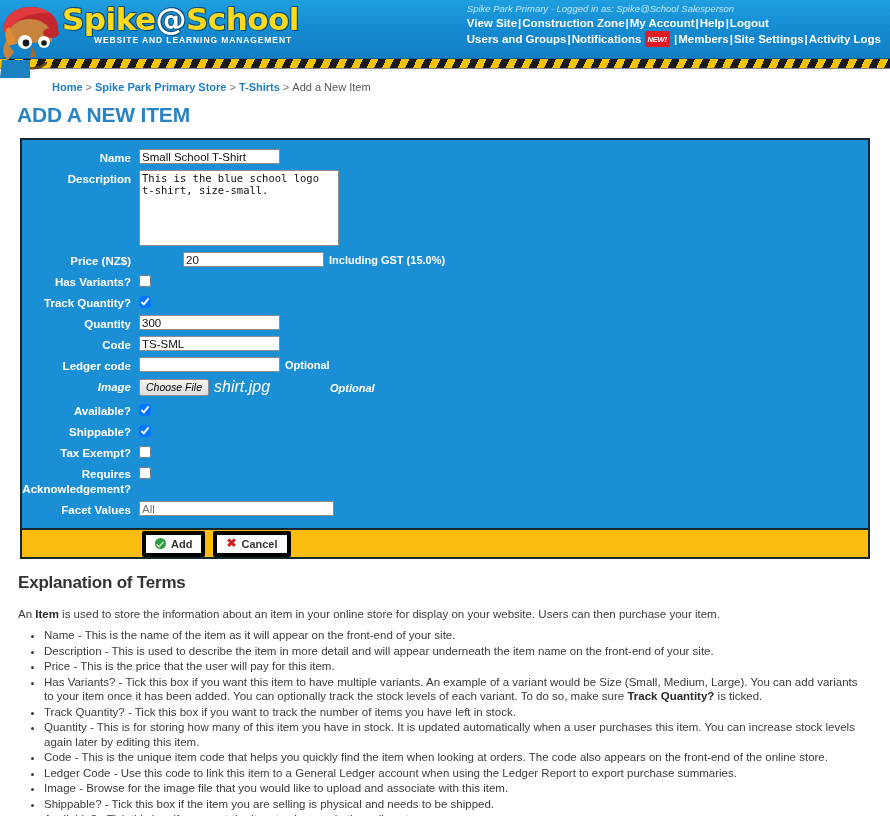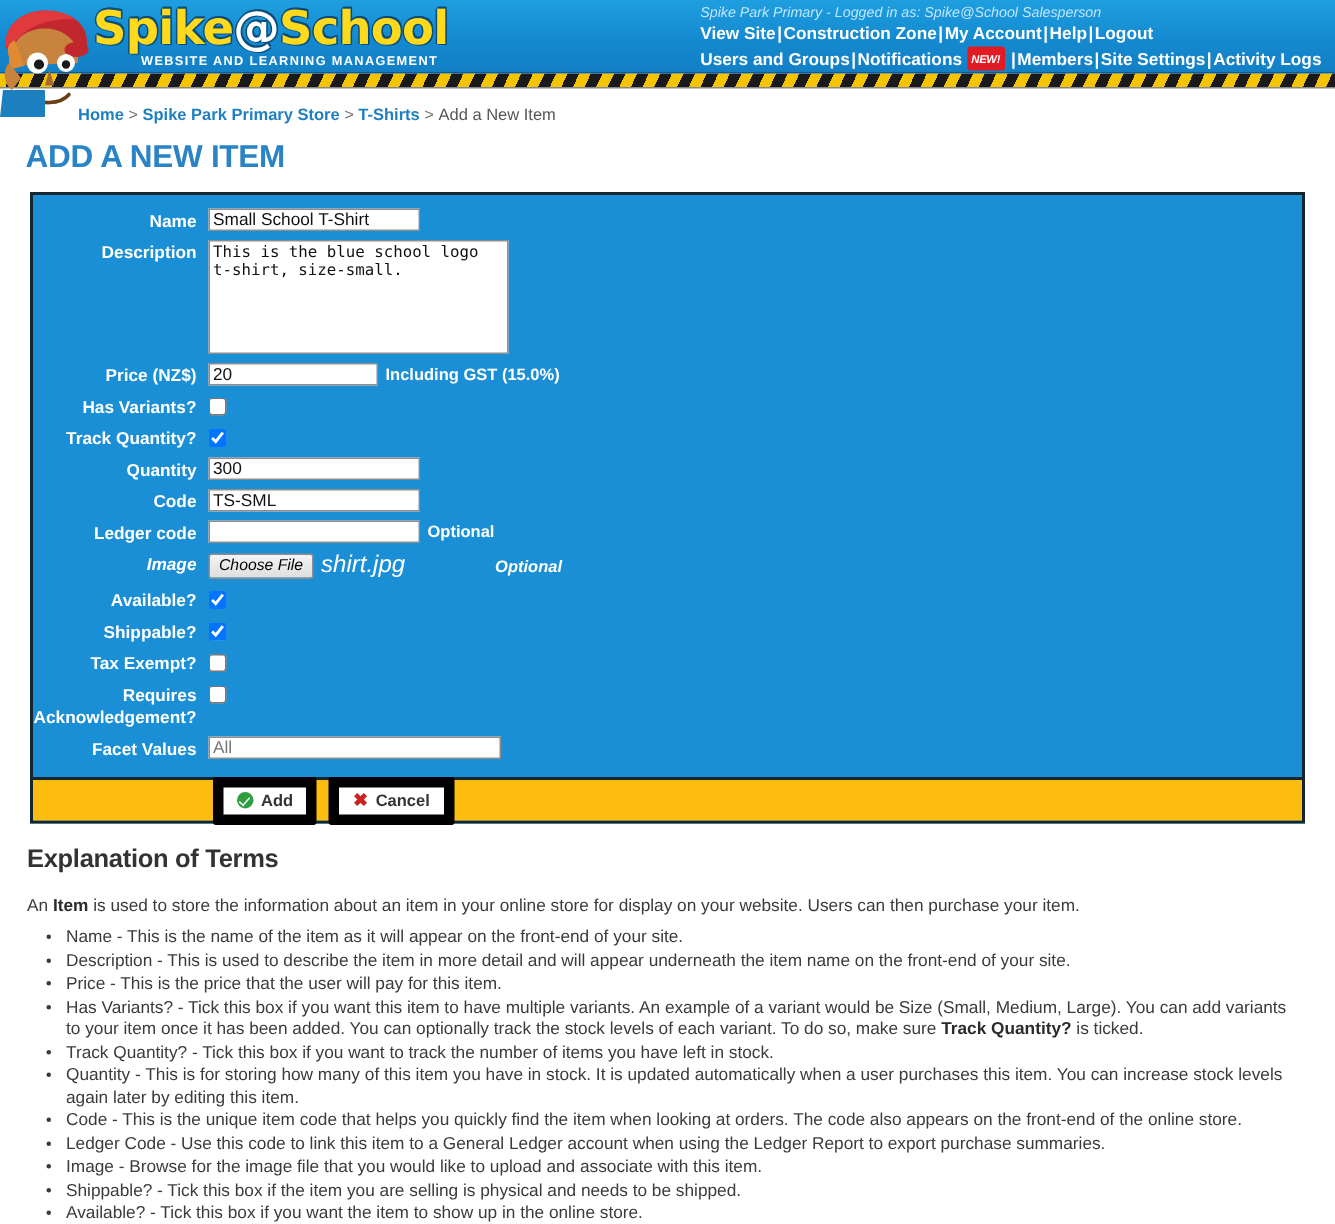"Spike@School" .header { height: 48px -> 58px }
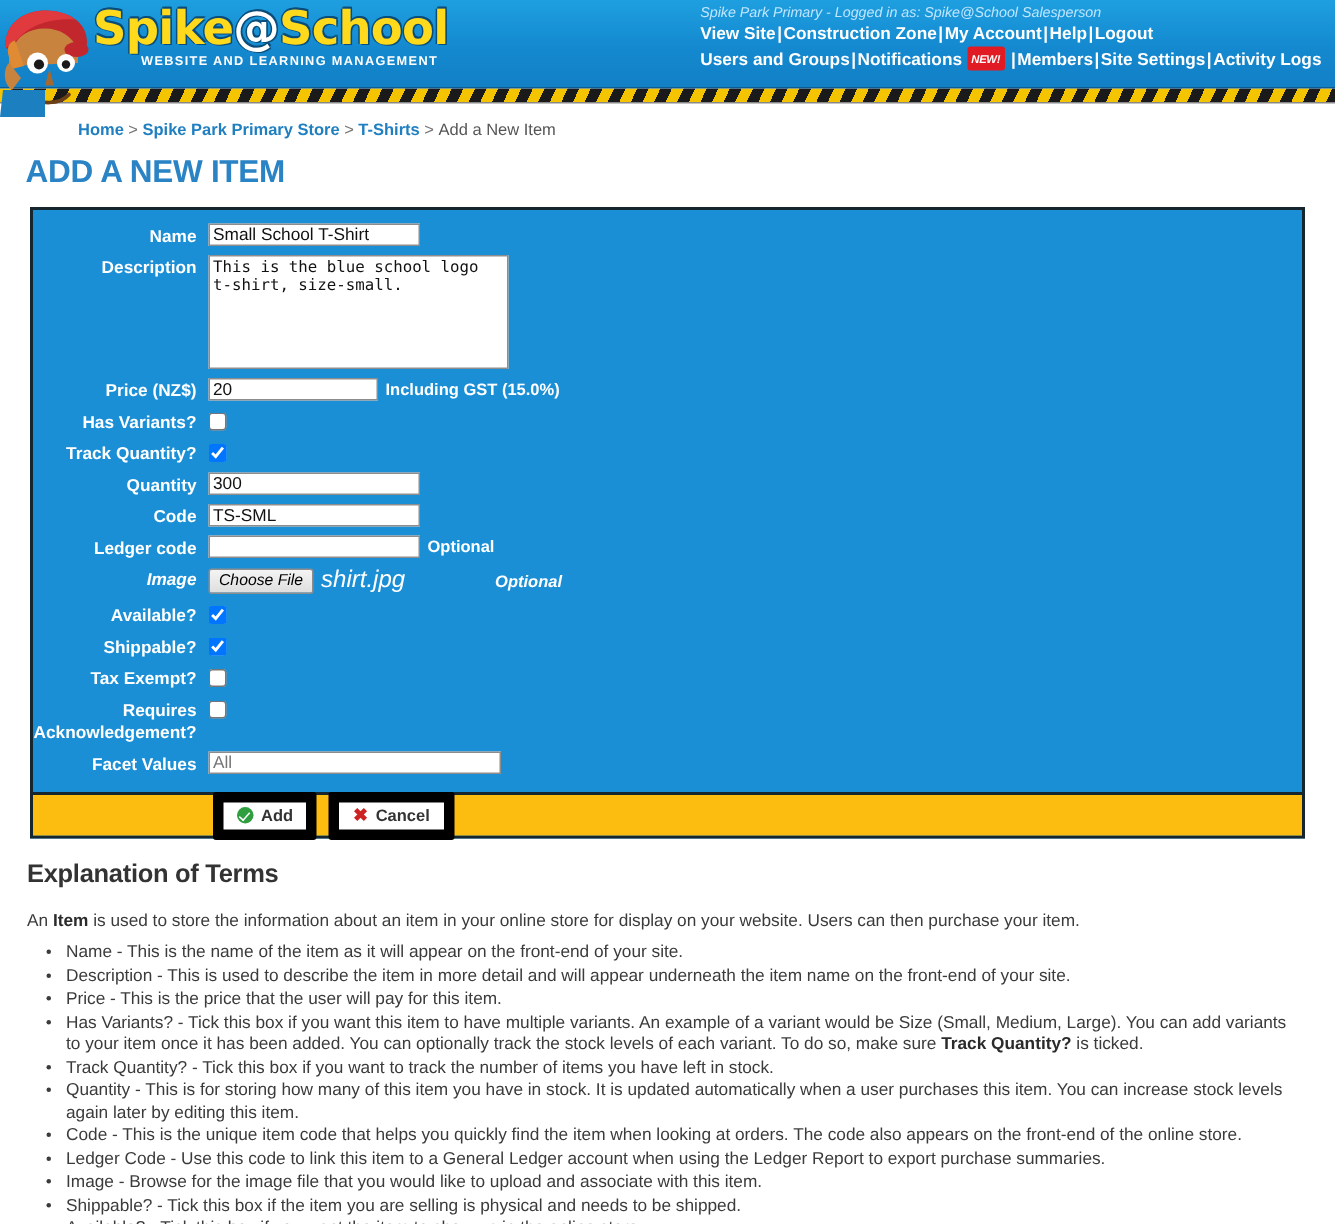"20" .w-price { margin-left: none -> 44px; width: 113px -> 141px }
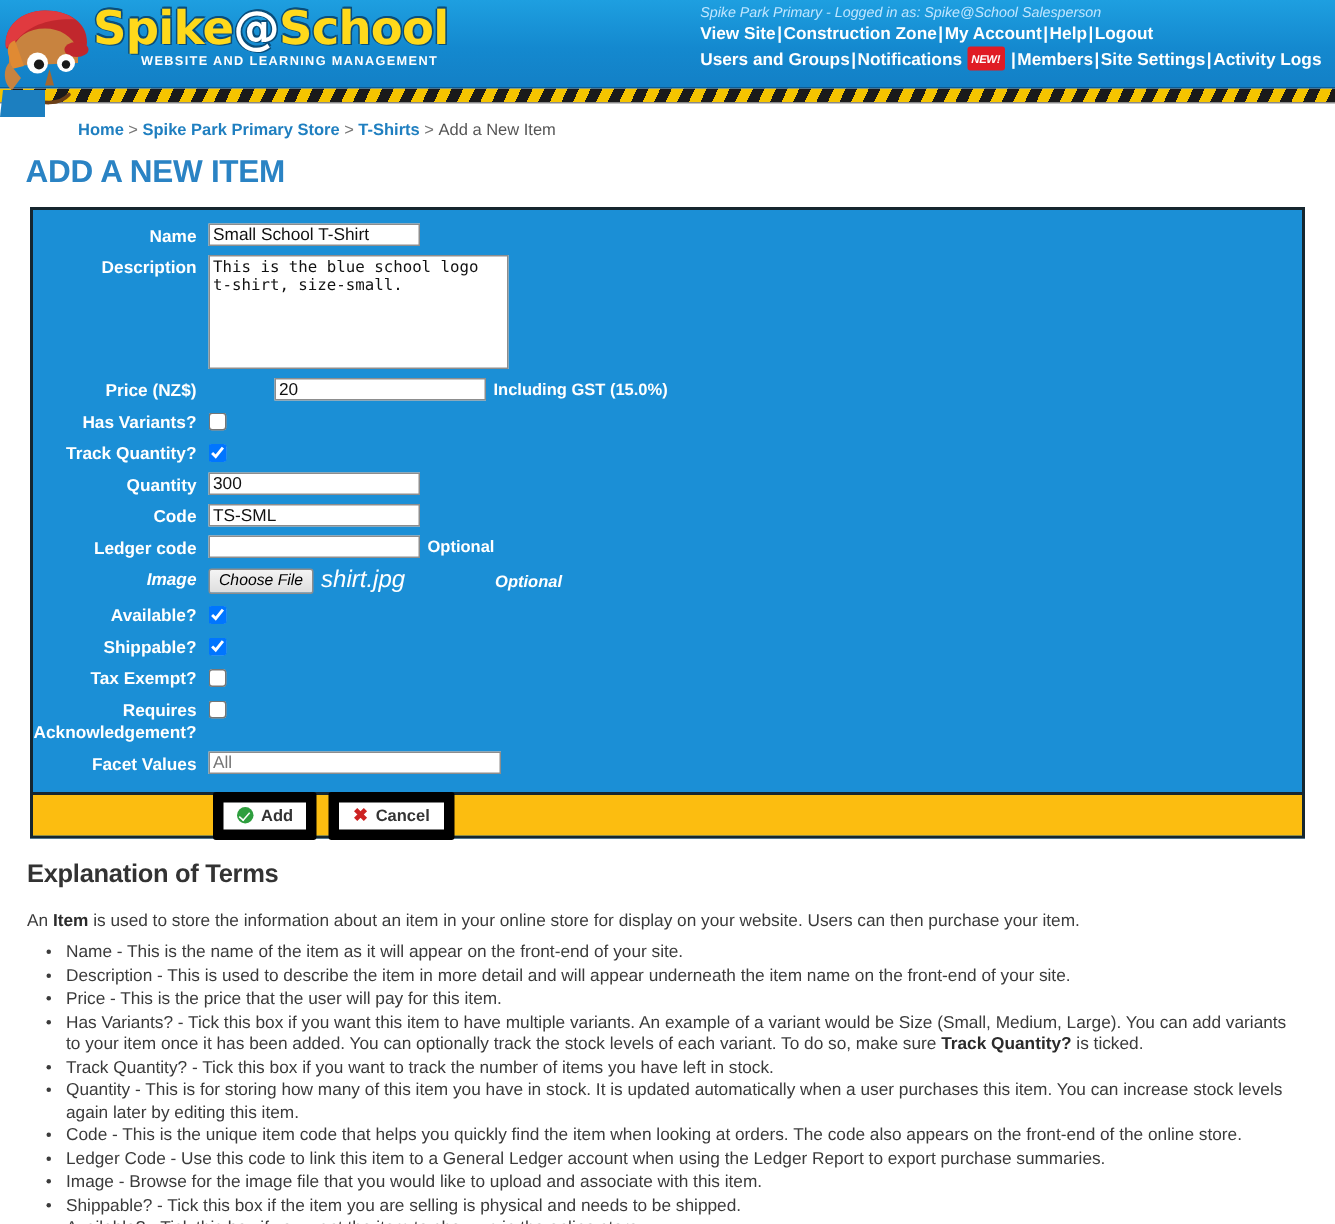"Add" .btn { border: 7px solid #000000 -> 4px solid #000000 }
